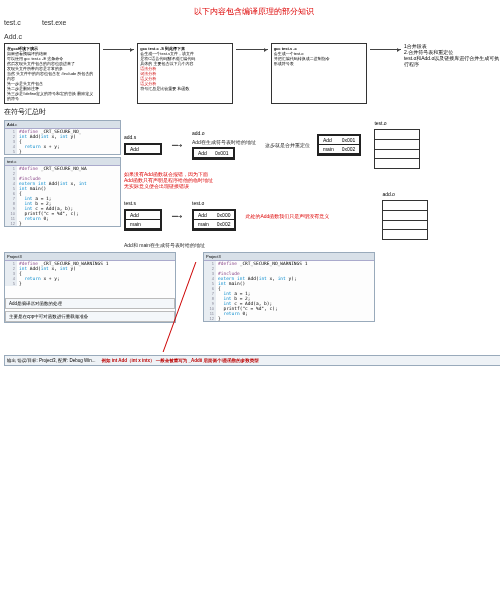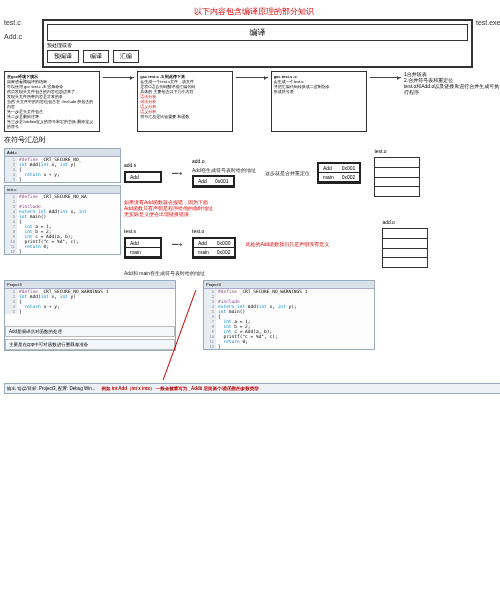"编译" div.big { html: <div> <div>编译</div> <div>预处理或者</div> <div> <div>预编译</div> <div>编译</div> <div>汇编</div> </div> </div> -> none }
